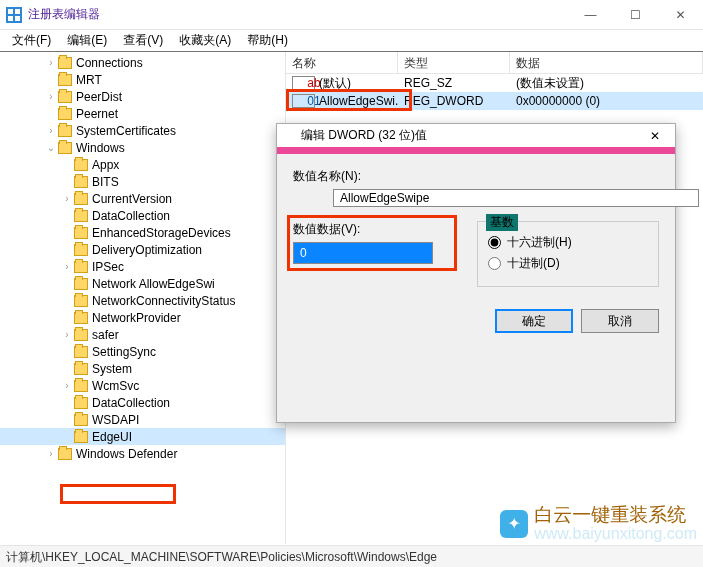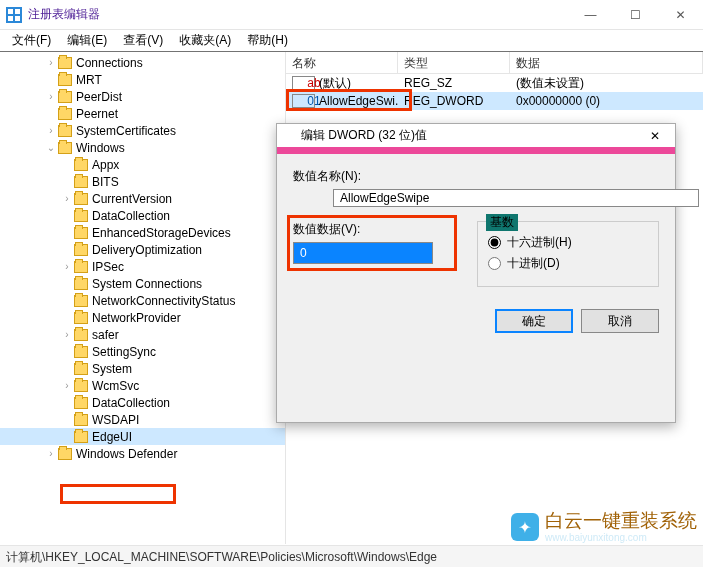"System Connections" span { text: System Connections -> Network AllowEdgeSwi }
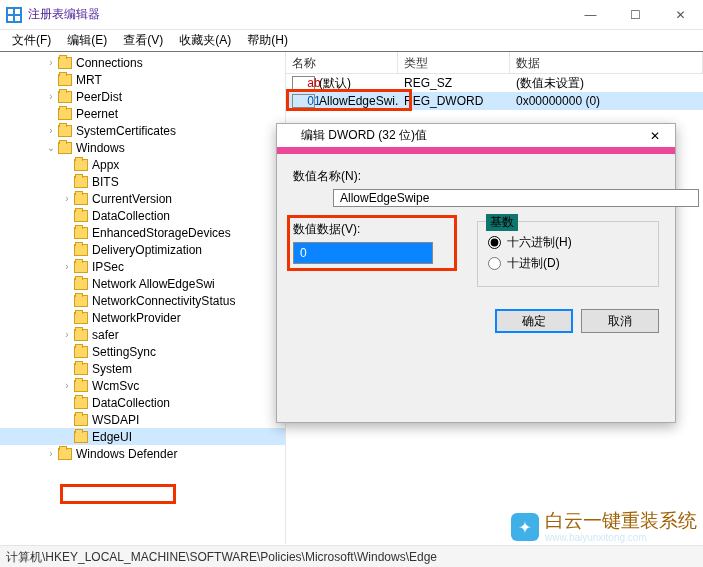"www.baiyunxitong.com" .watermark .wt span:last-child { font-size: 10px -> 16px }
